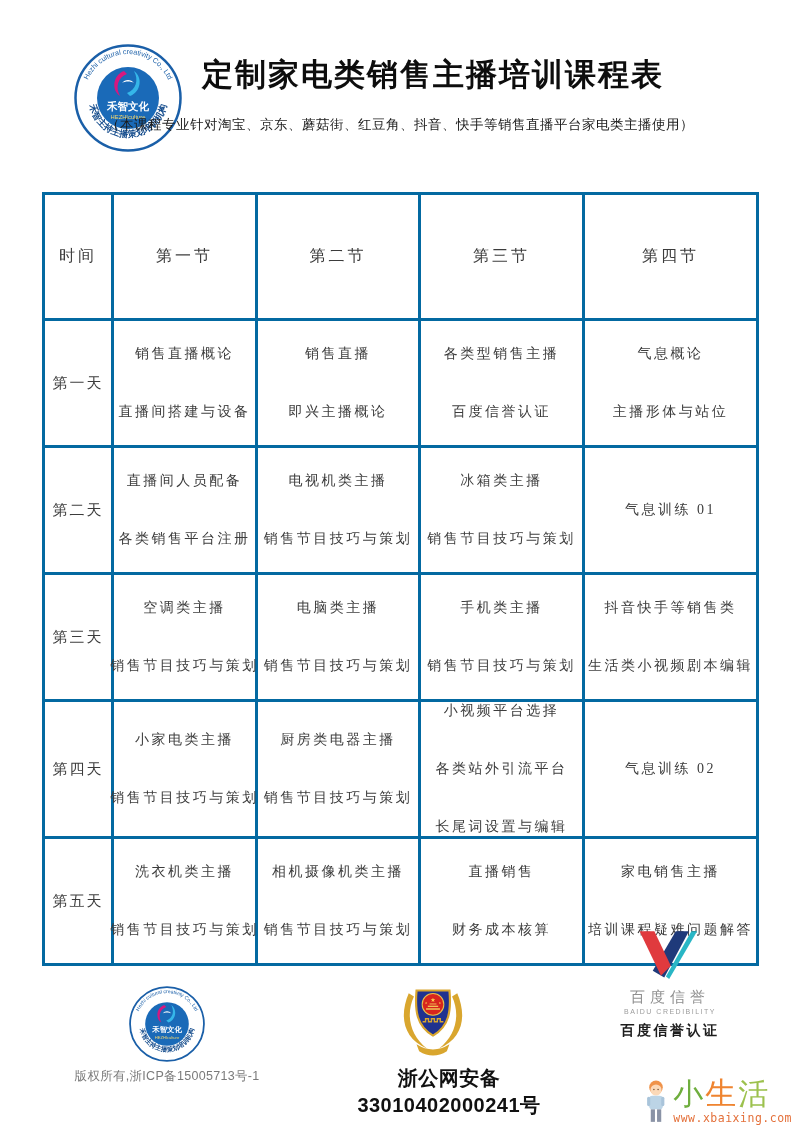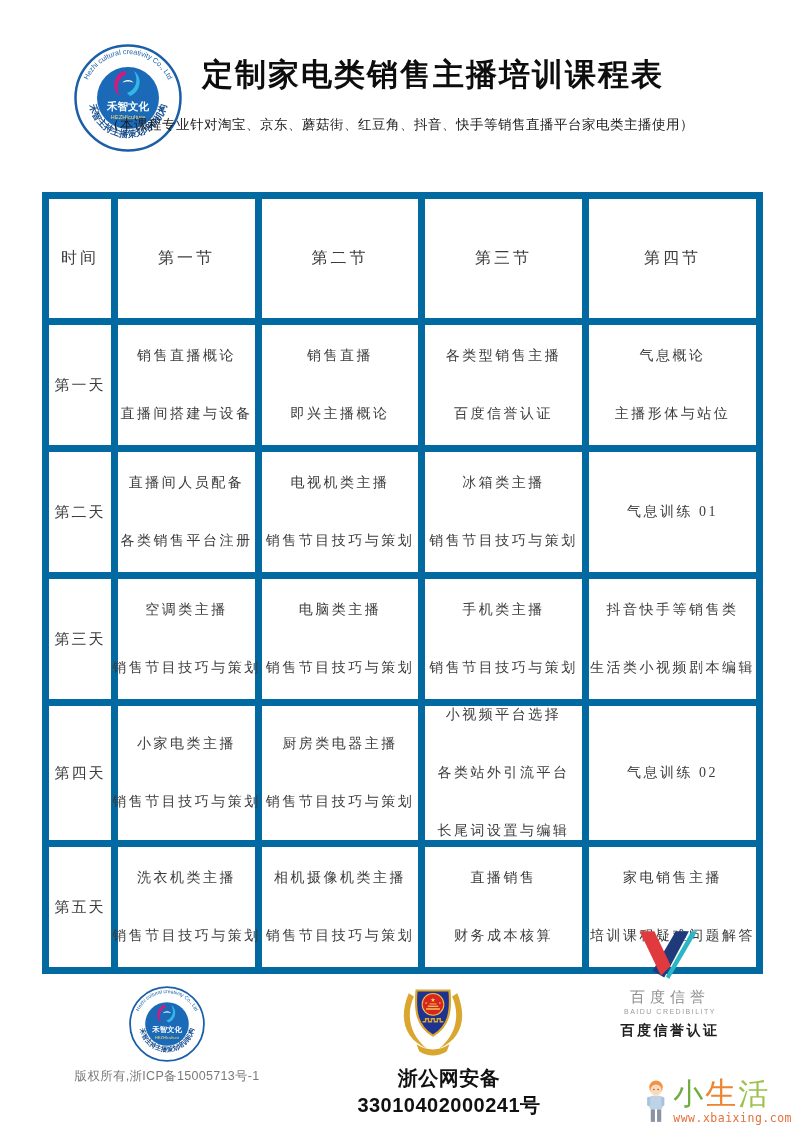"时间" table.course td, table.course th { border: 7px solid #0369a1 -> 3px solid #0369a1 }
